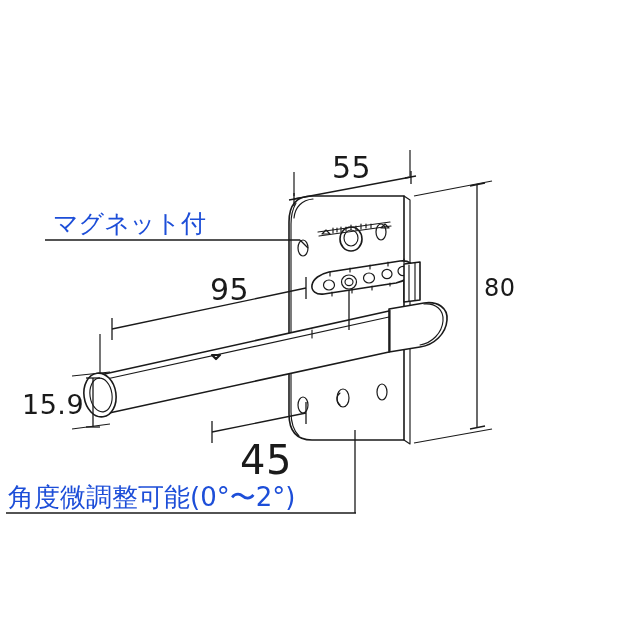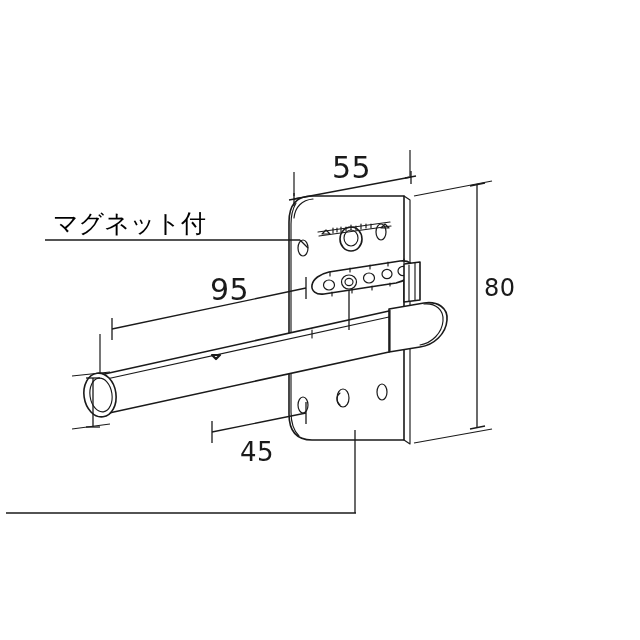"マグネット付" .note-label { color: #000000 -> #1d4ed8 }
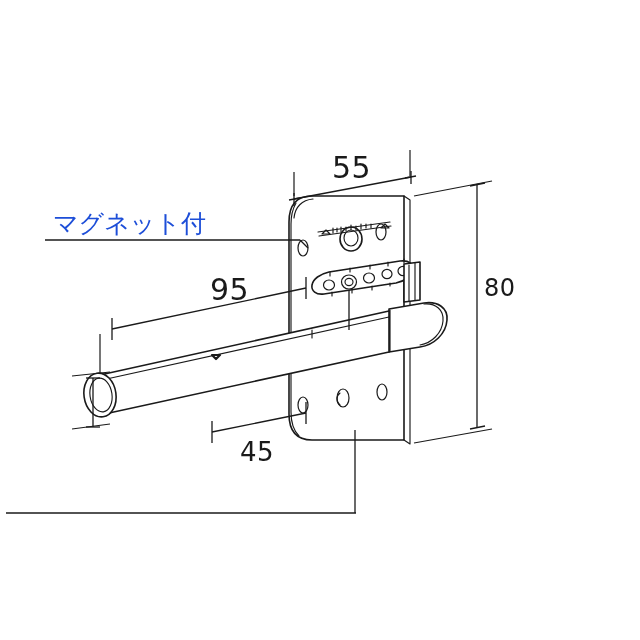"15.9" div.dim-label { html: none -> <div>15.9</div> }
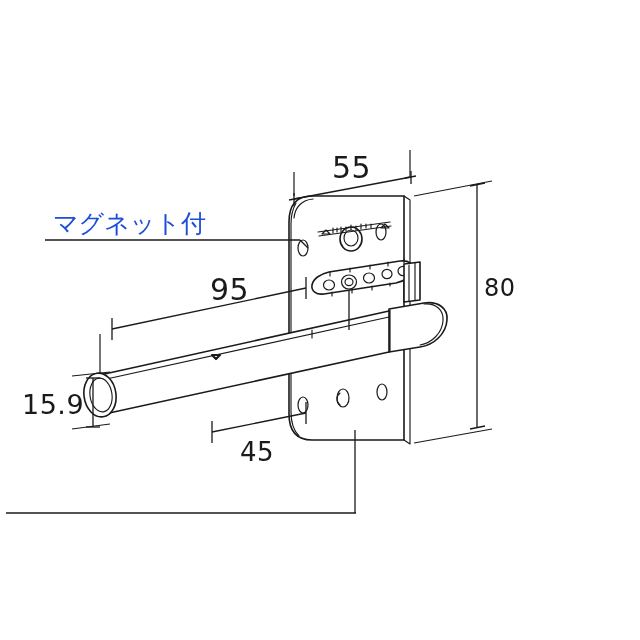"45" #label-45 { font-size: 26px -> 40px }
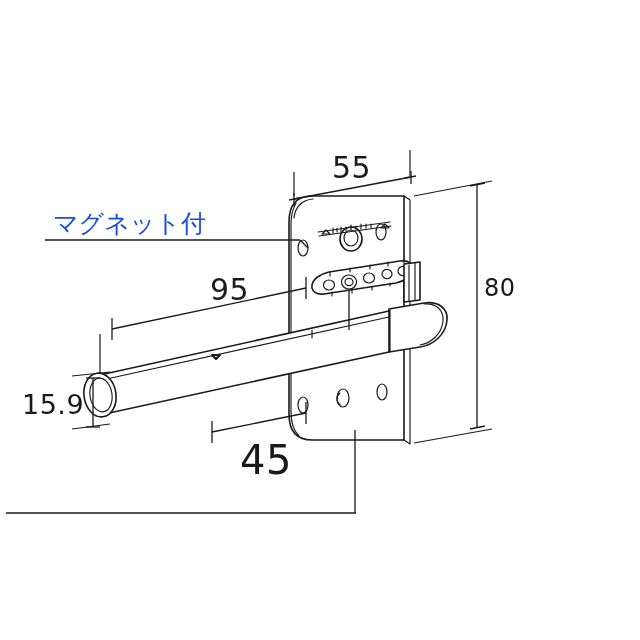"角度微調整可能(0°〜2°)" div.note-label { html: none -> <div>角度微調整可能(0°〜2°)</div> }
